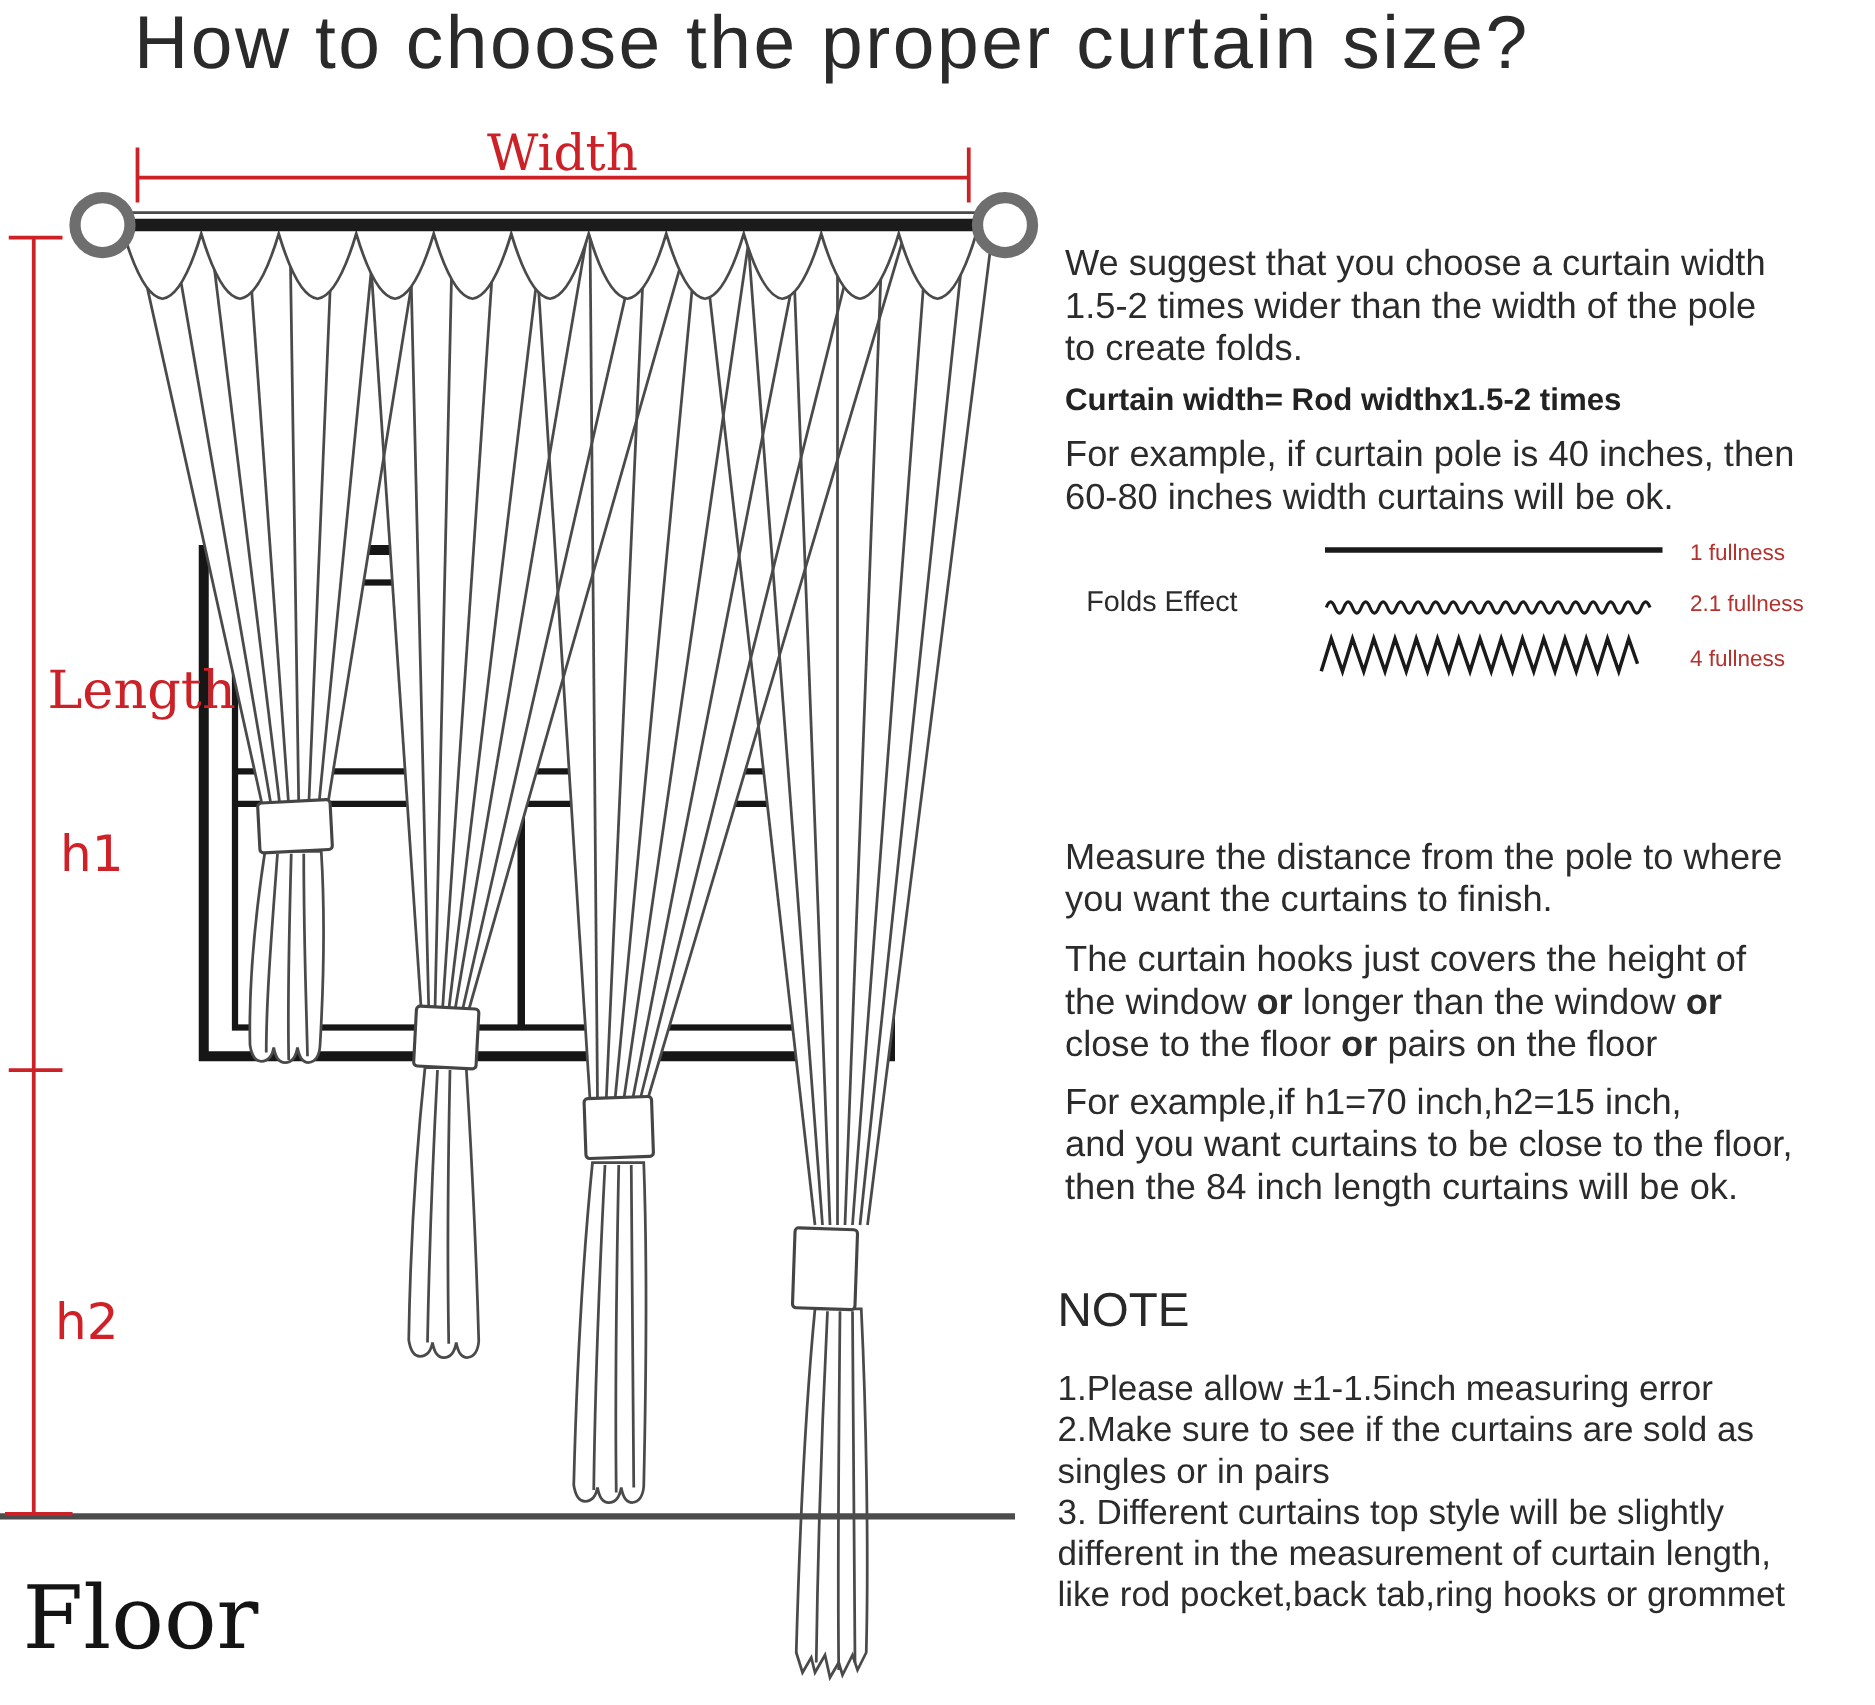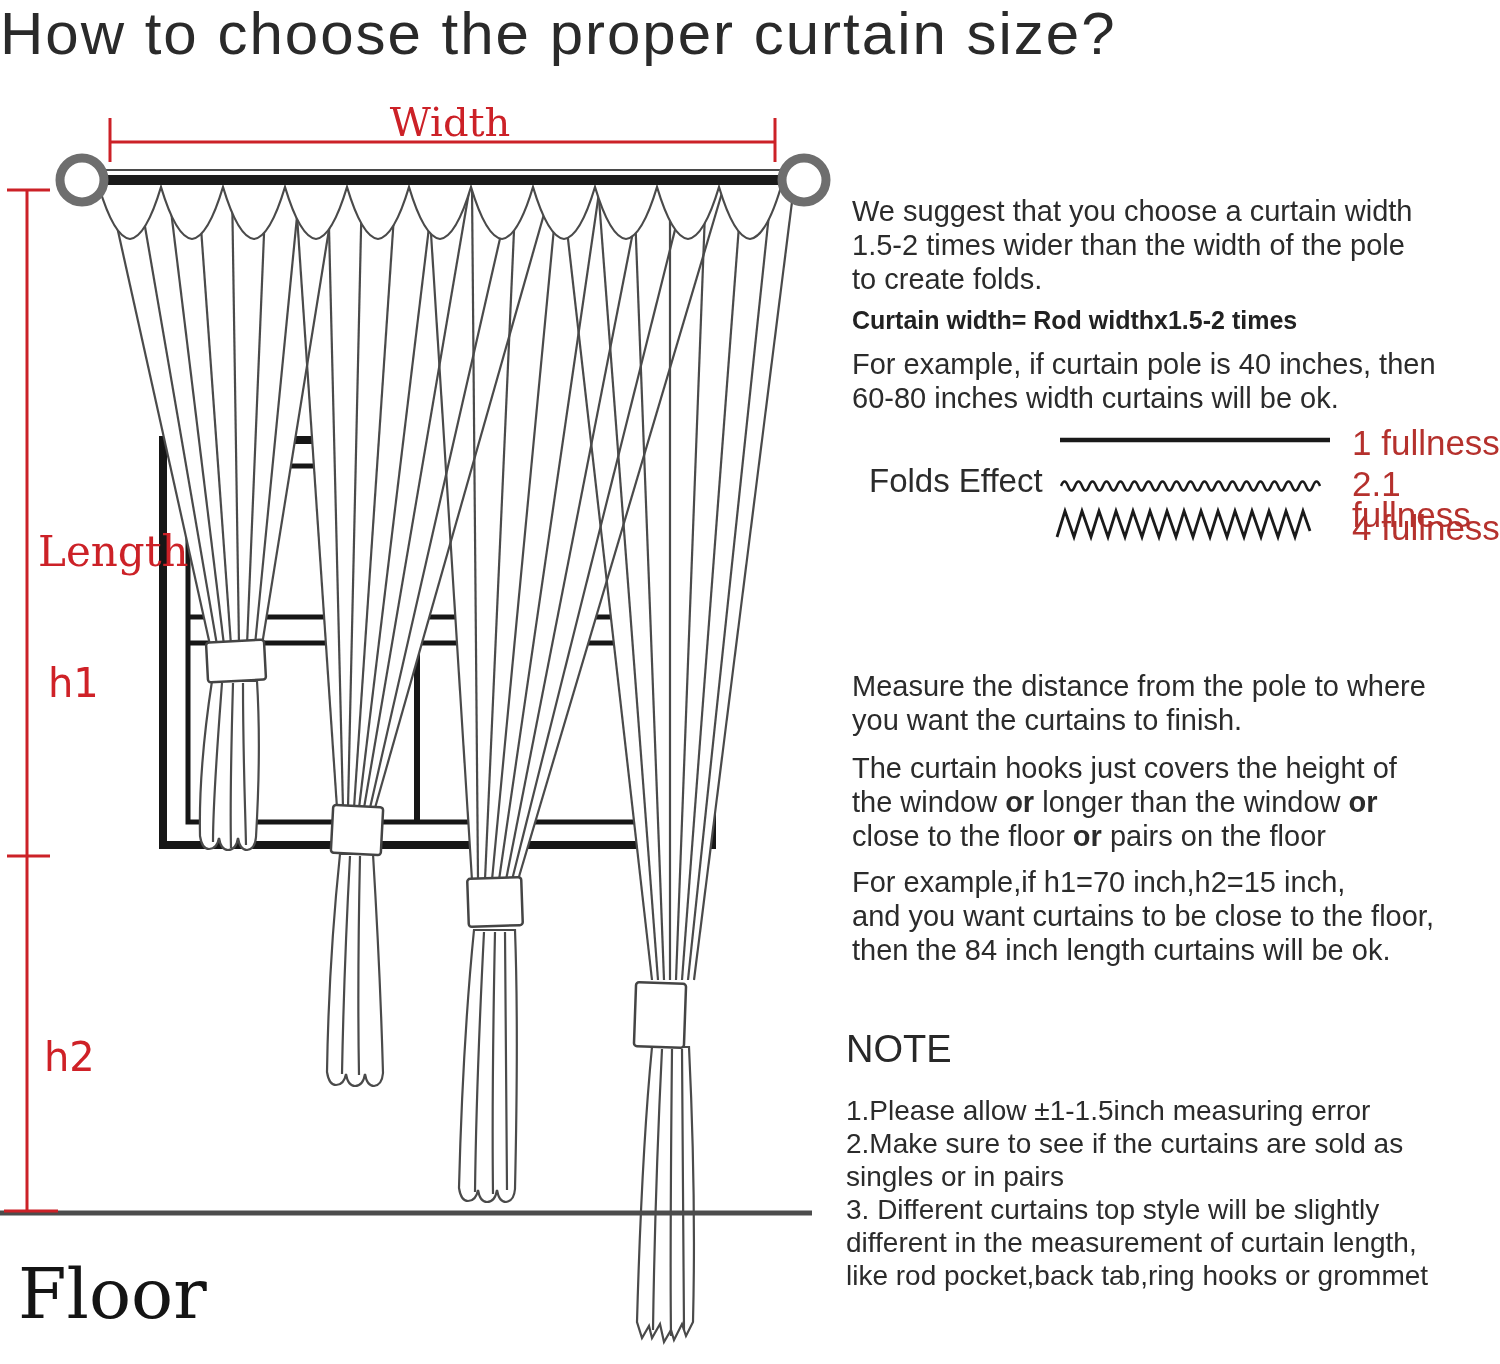"How to choose the proper" #title { text-align: none -> center }
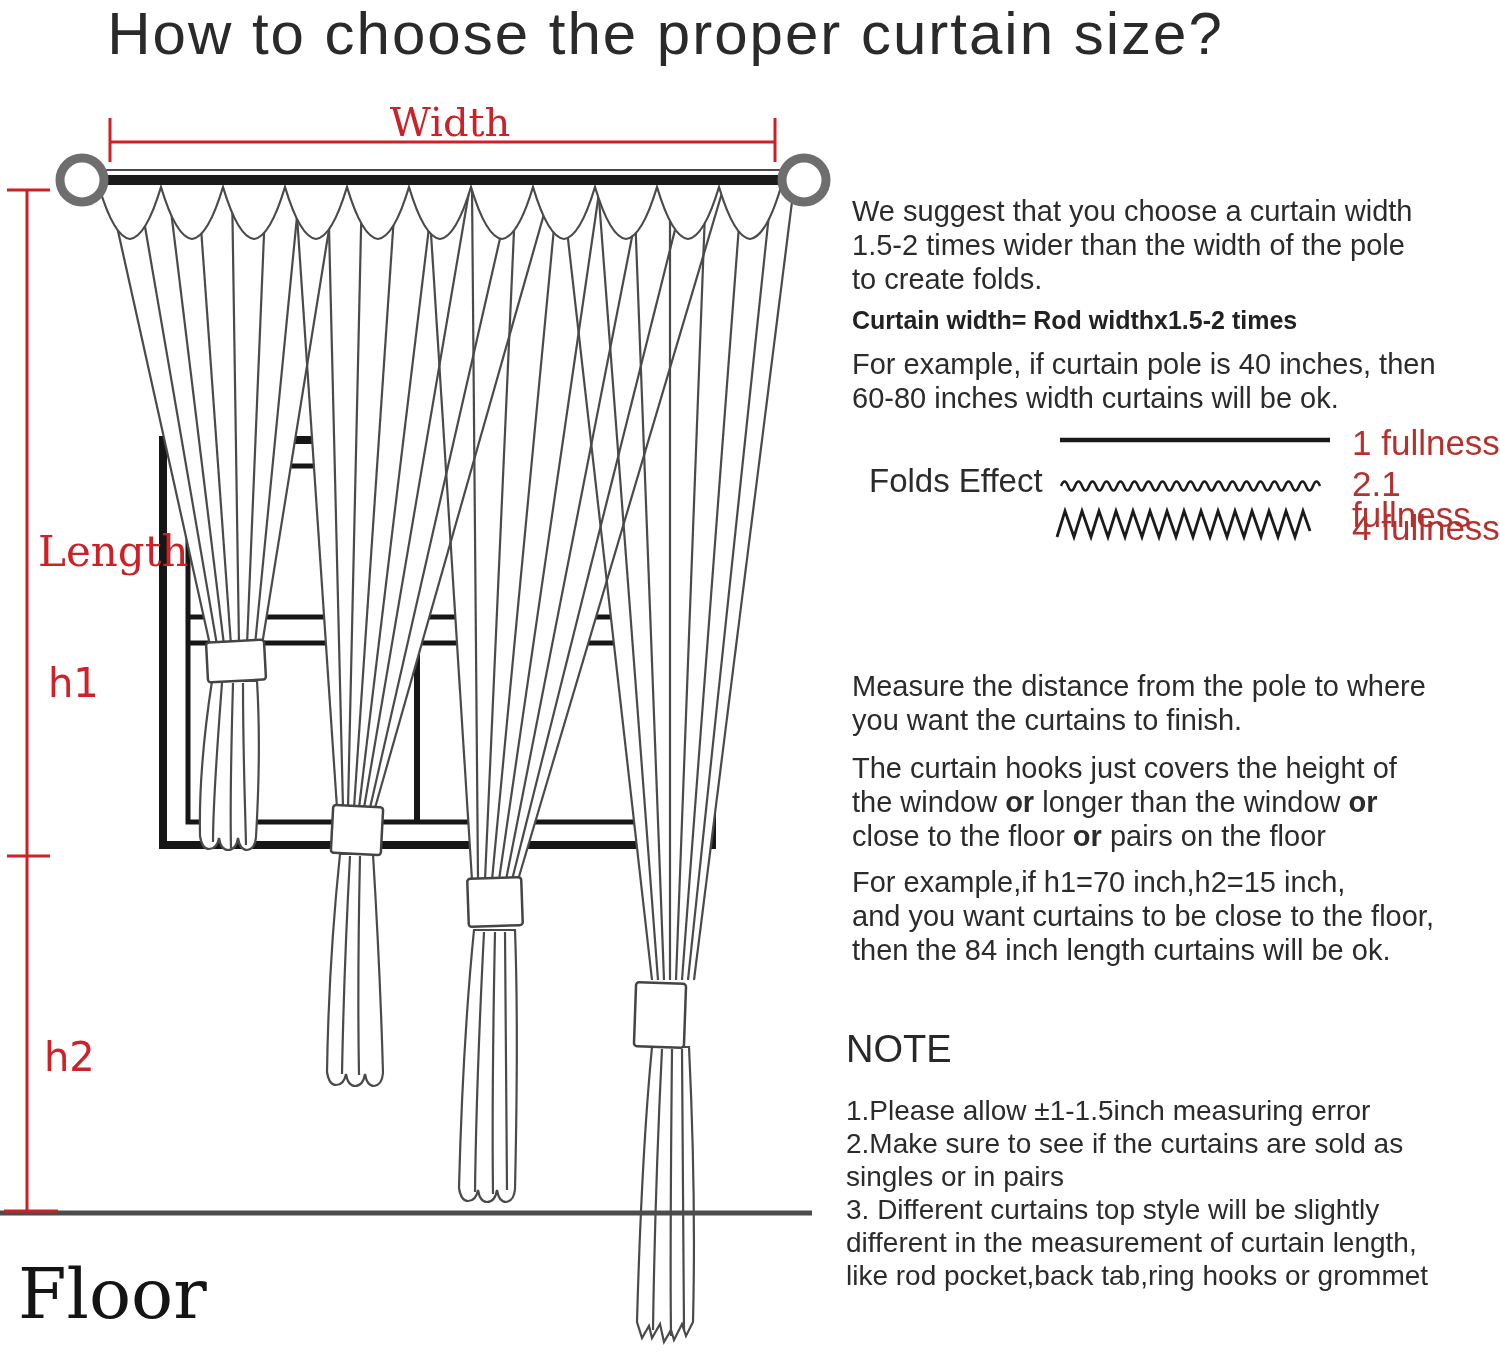"1 fullness" .fullness { font-size: 35px -> 18px }
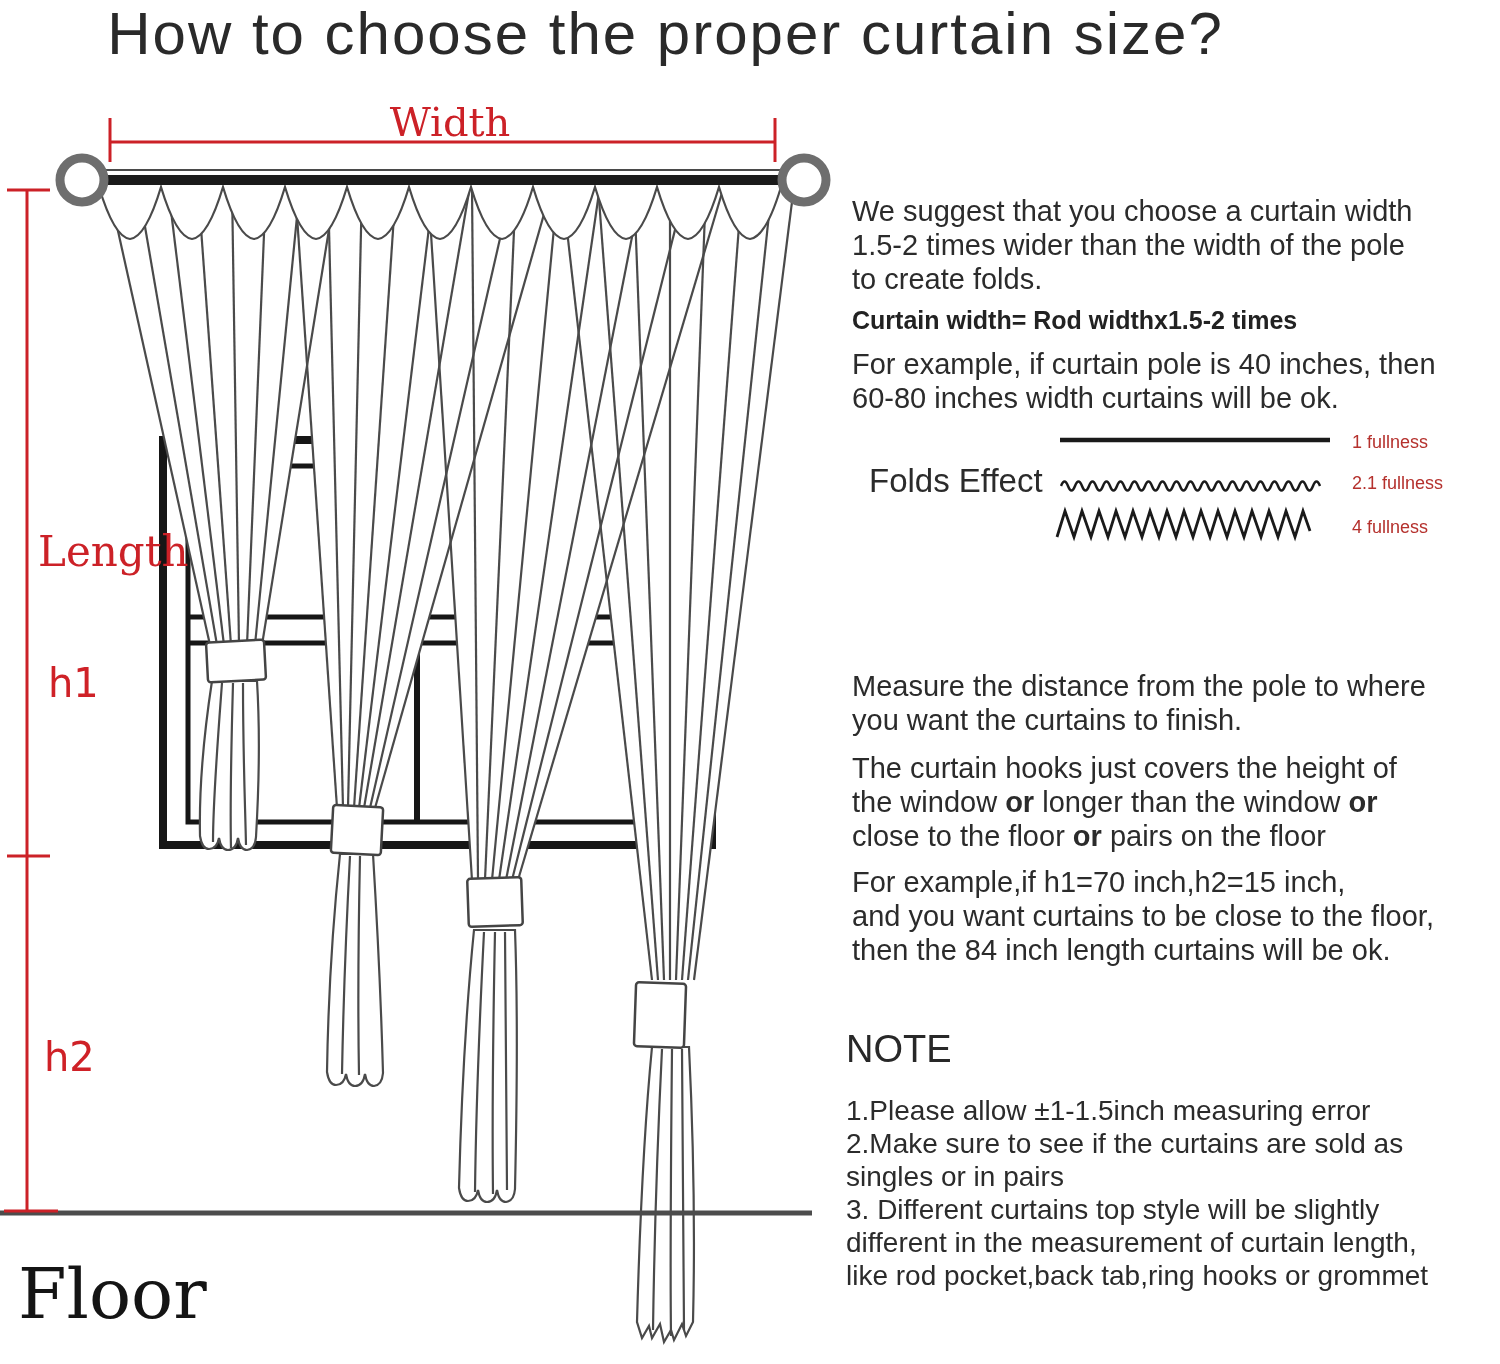"Folds Effect" .folds-label { font-size: 33px -> 23px }
